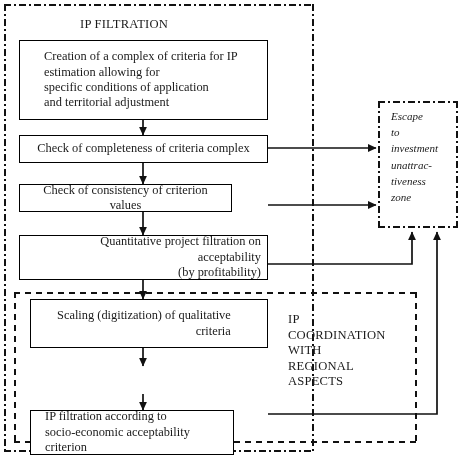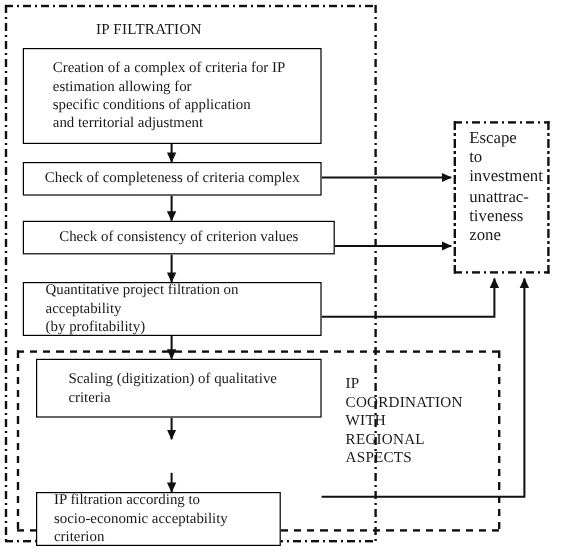"Escape" .escape-text { font-size: 14px -> 11px; font-style: none -> italic }
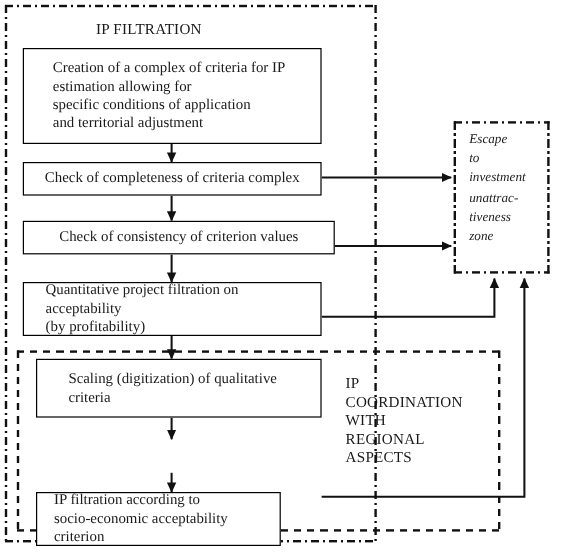"Check of consistency of criterion" div.node { width: 260px -> 213px }
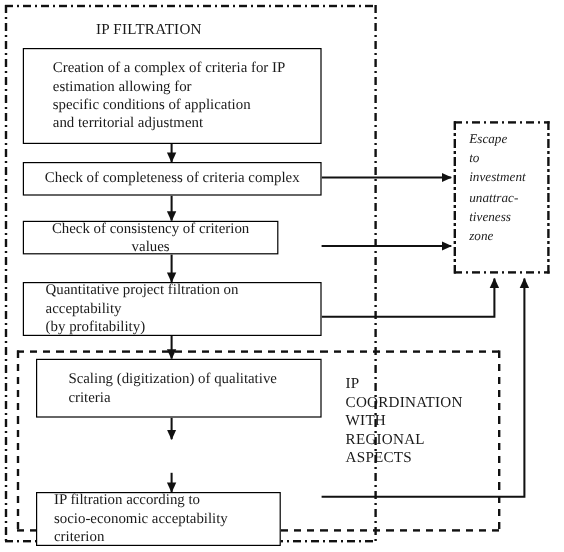"Quantitative project filtration on" div.node { text-align: none -> right }
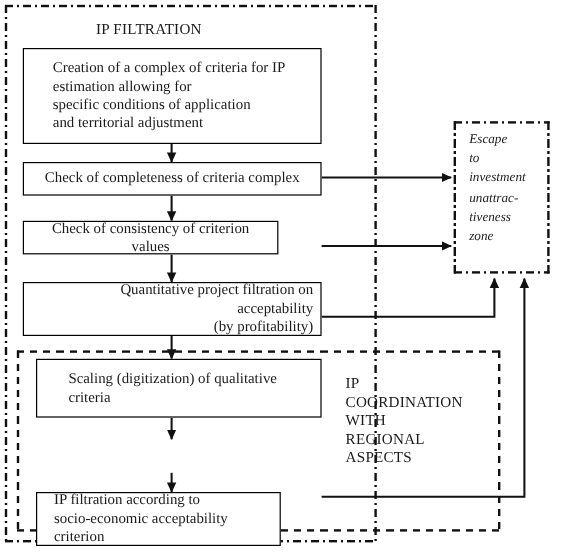"Scaling (digitization) of qualitative" div.node { text-align: left -> right }
